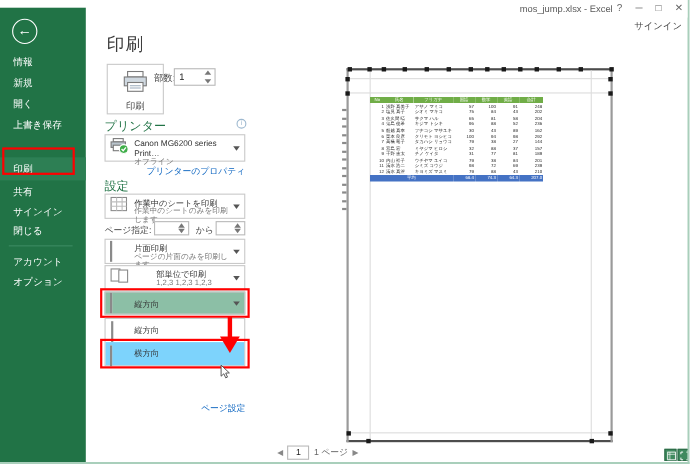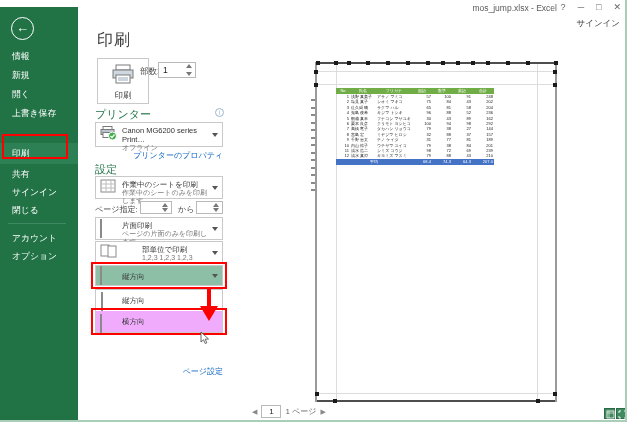"横方向" .opt.hl { background: #f0abfc -> #7dd3fc }
